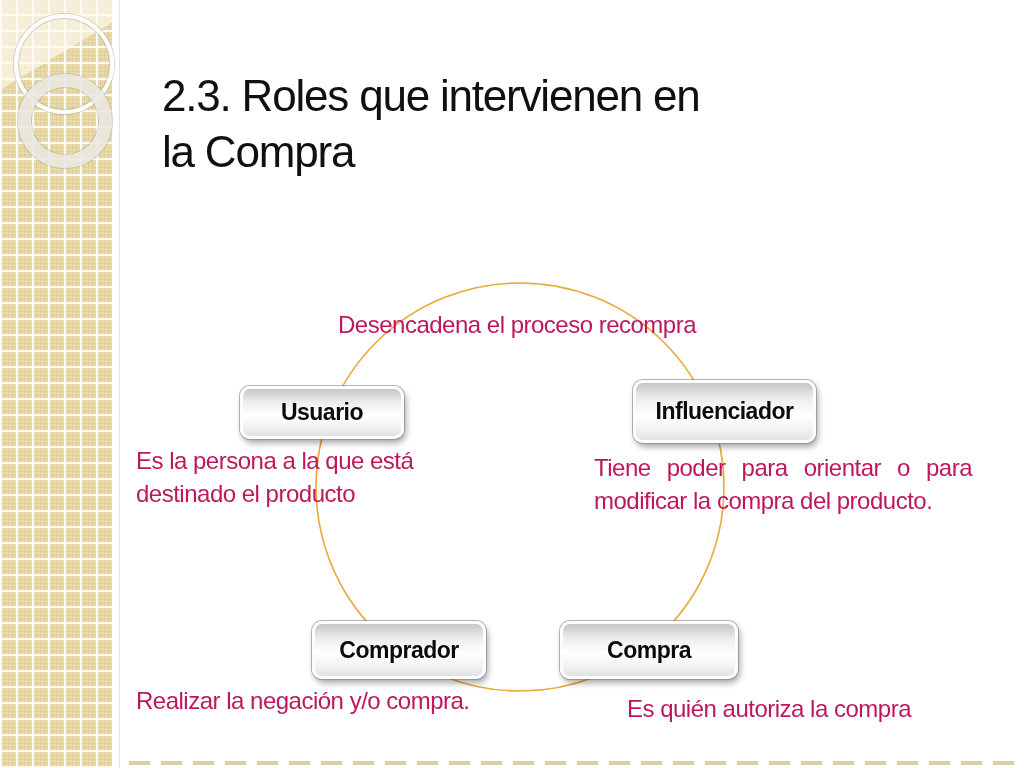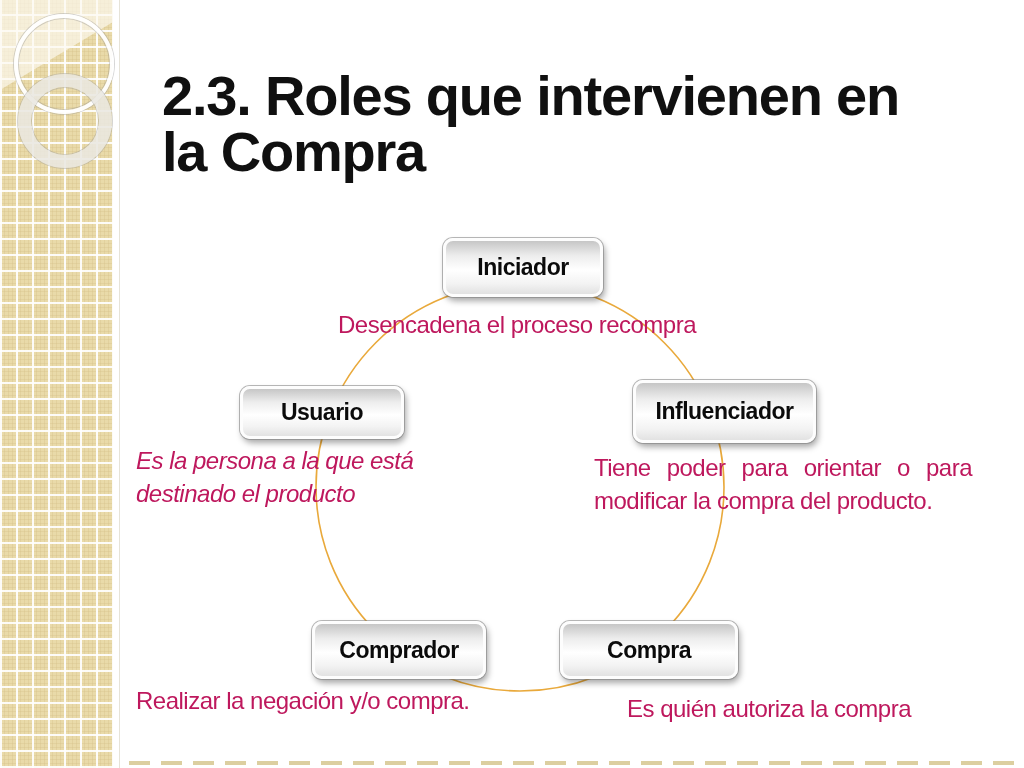"2.3. Roles que intervienen en" .title { font-size: 56px -> 44px; font-weight: bold -> normal }
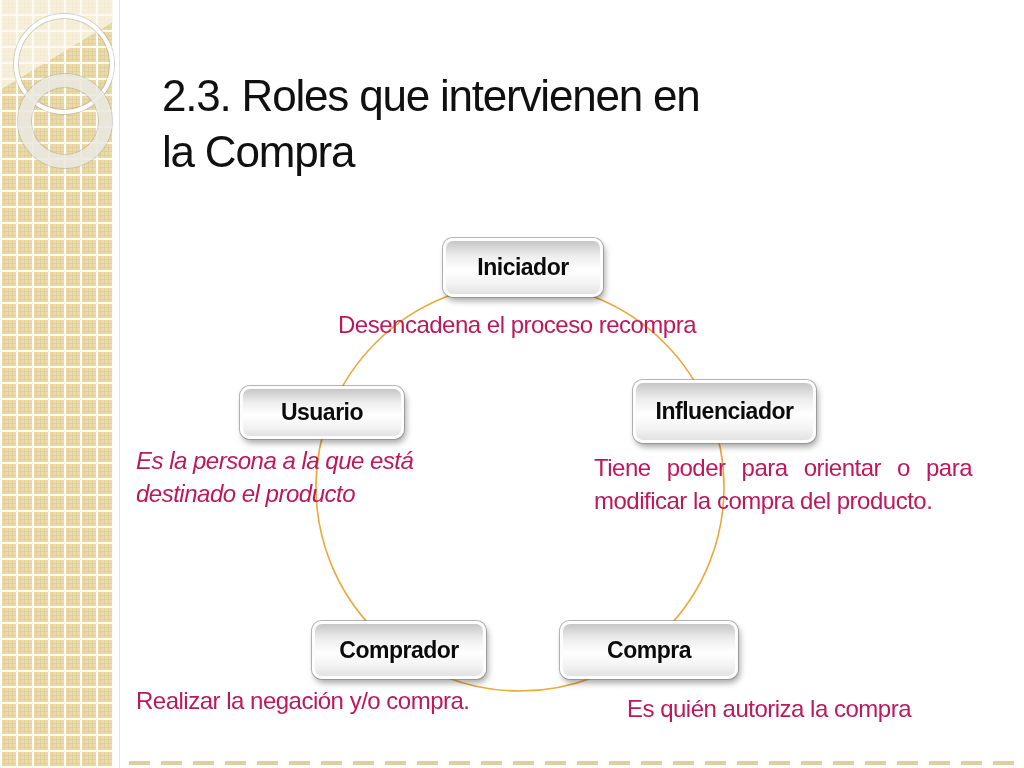"Iniciador" div.node { html: <div> <span>Iniciador</span> </div> -> none }
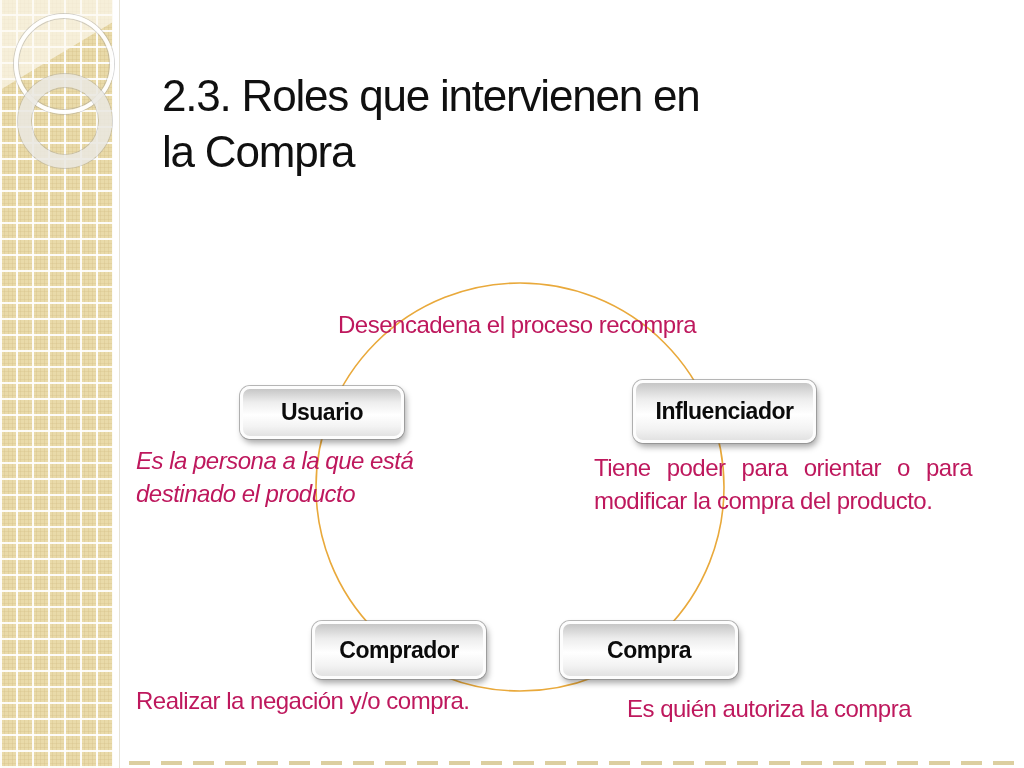"Es la persona a la" .desc-usuario { font-style: italic -> none }
